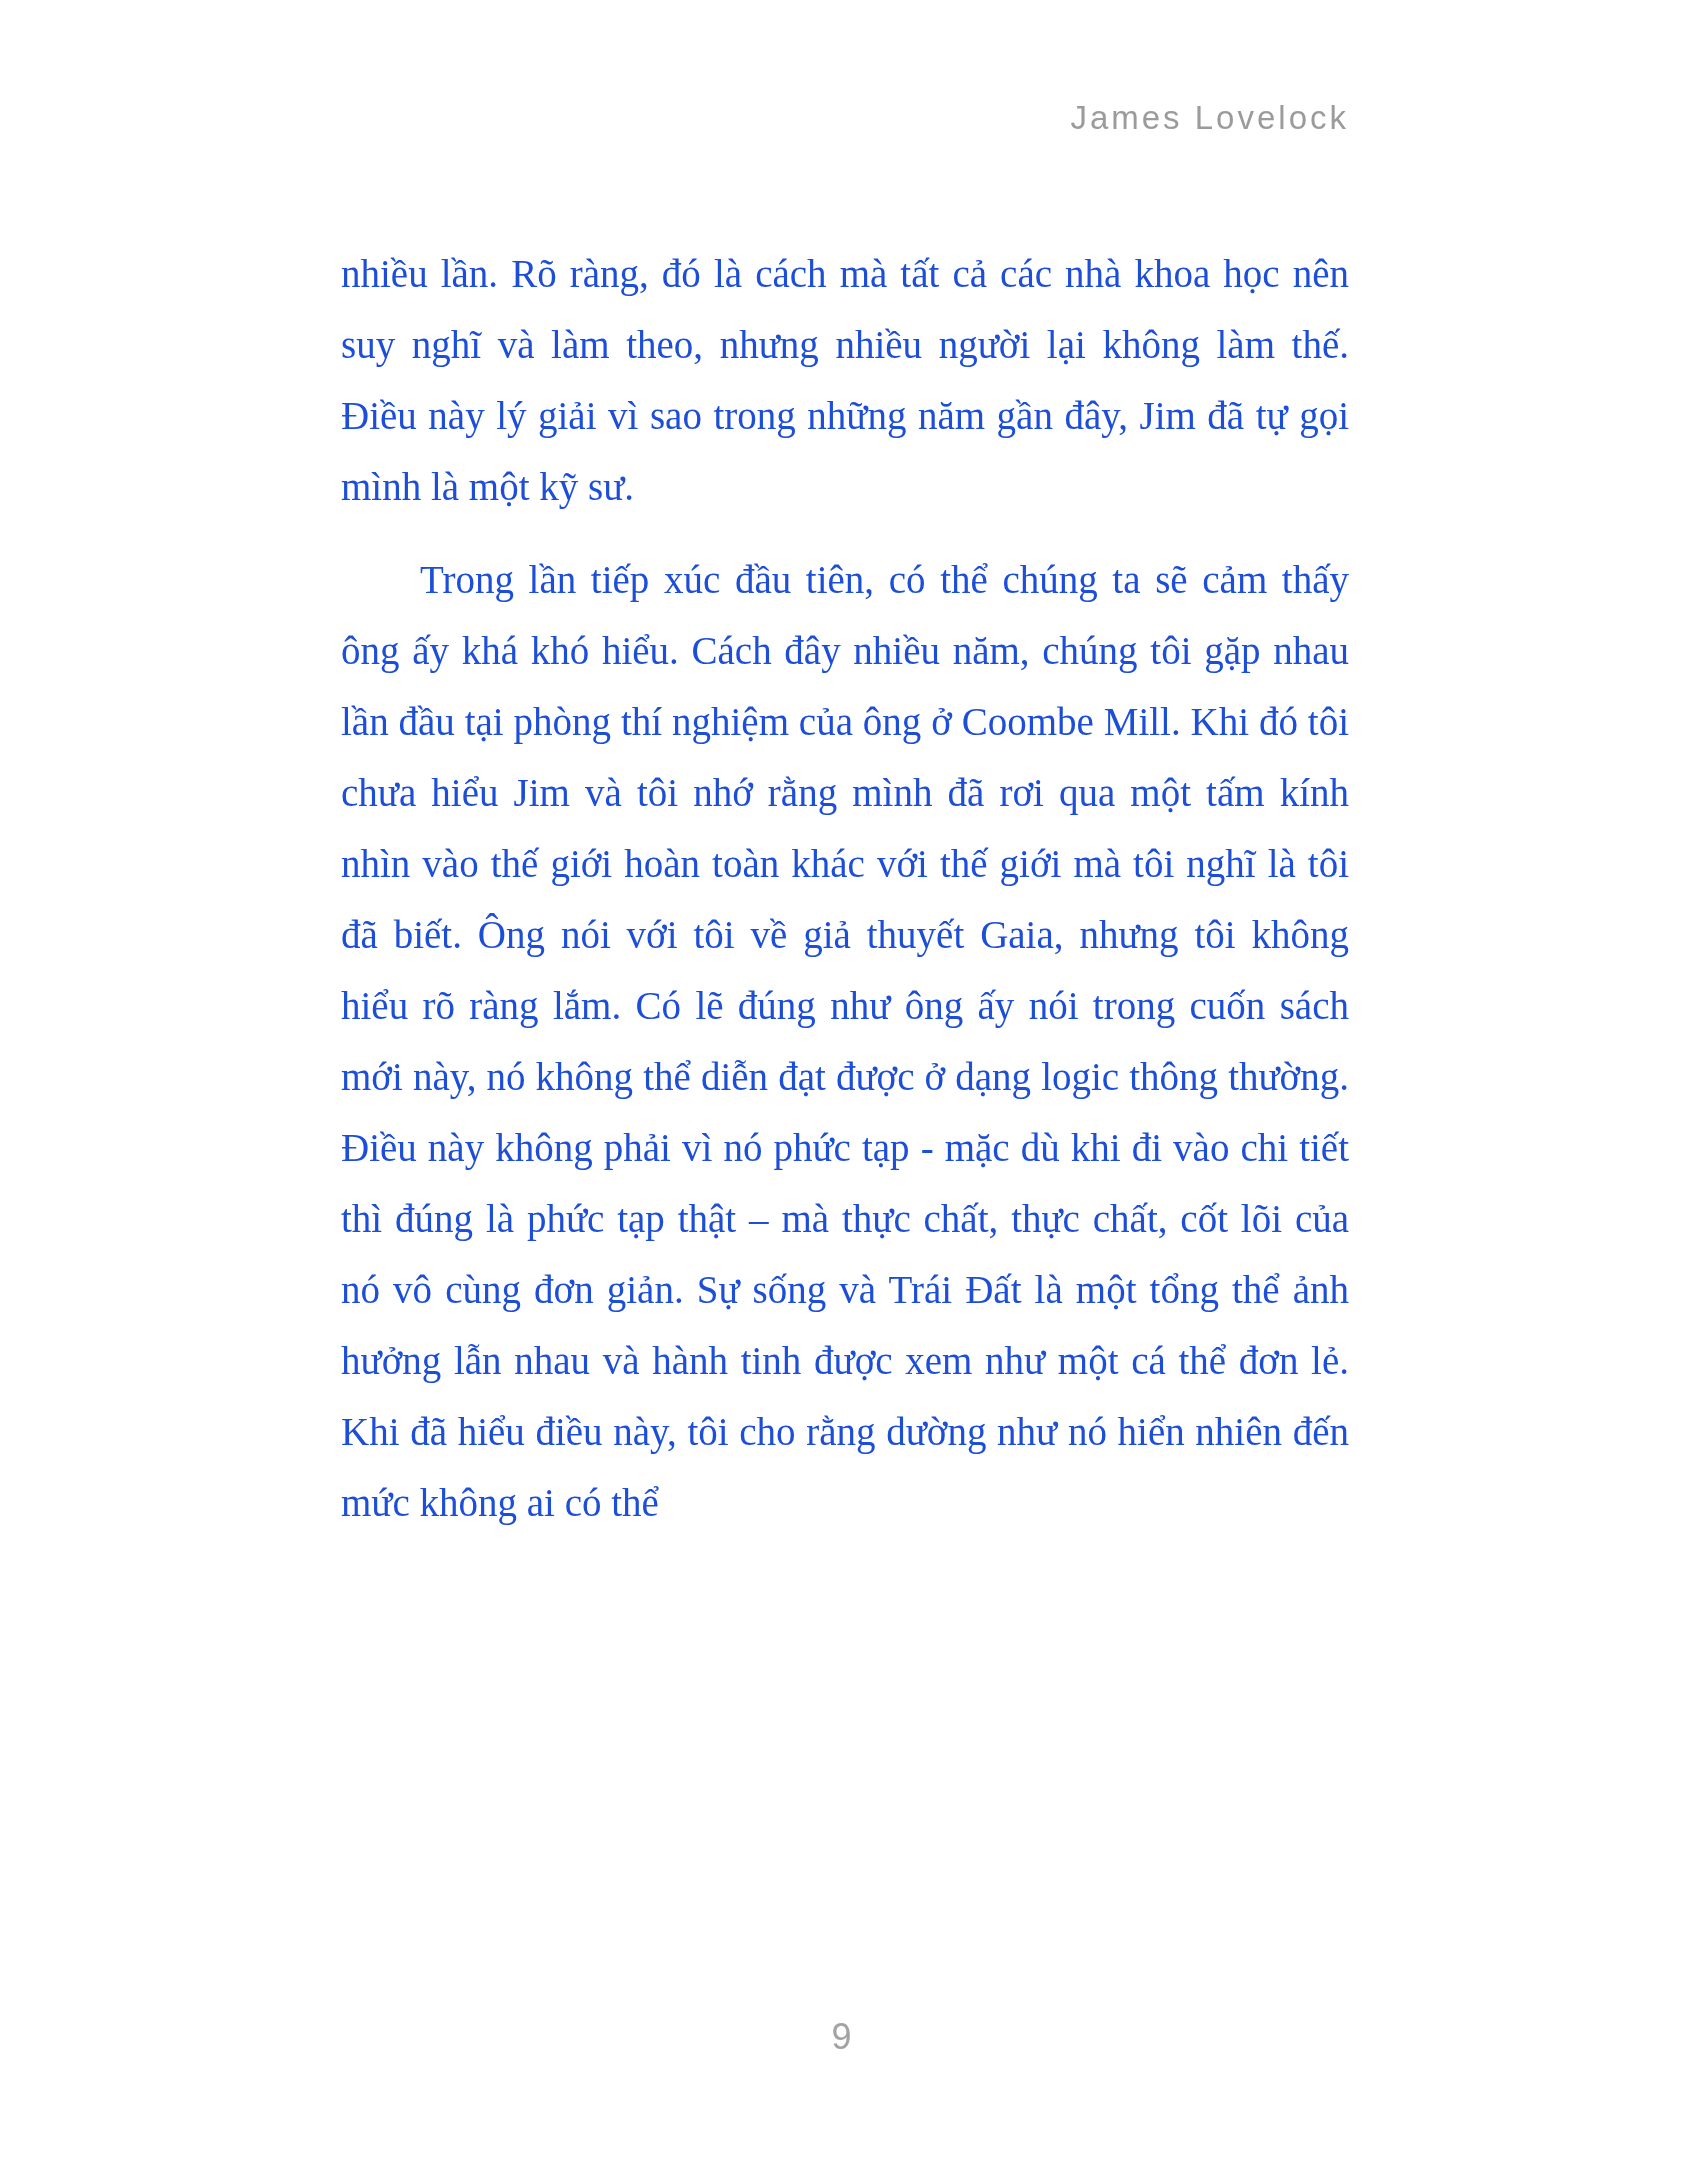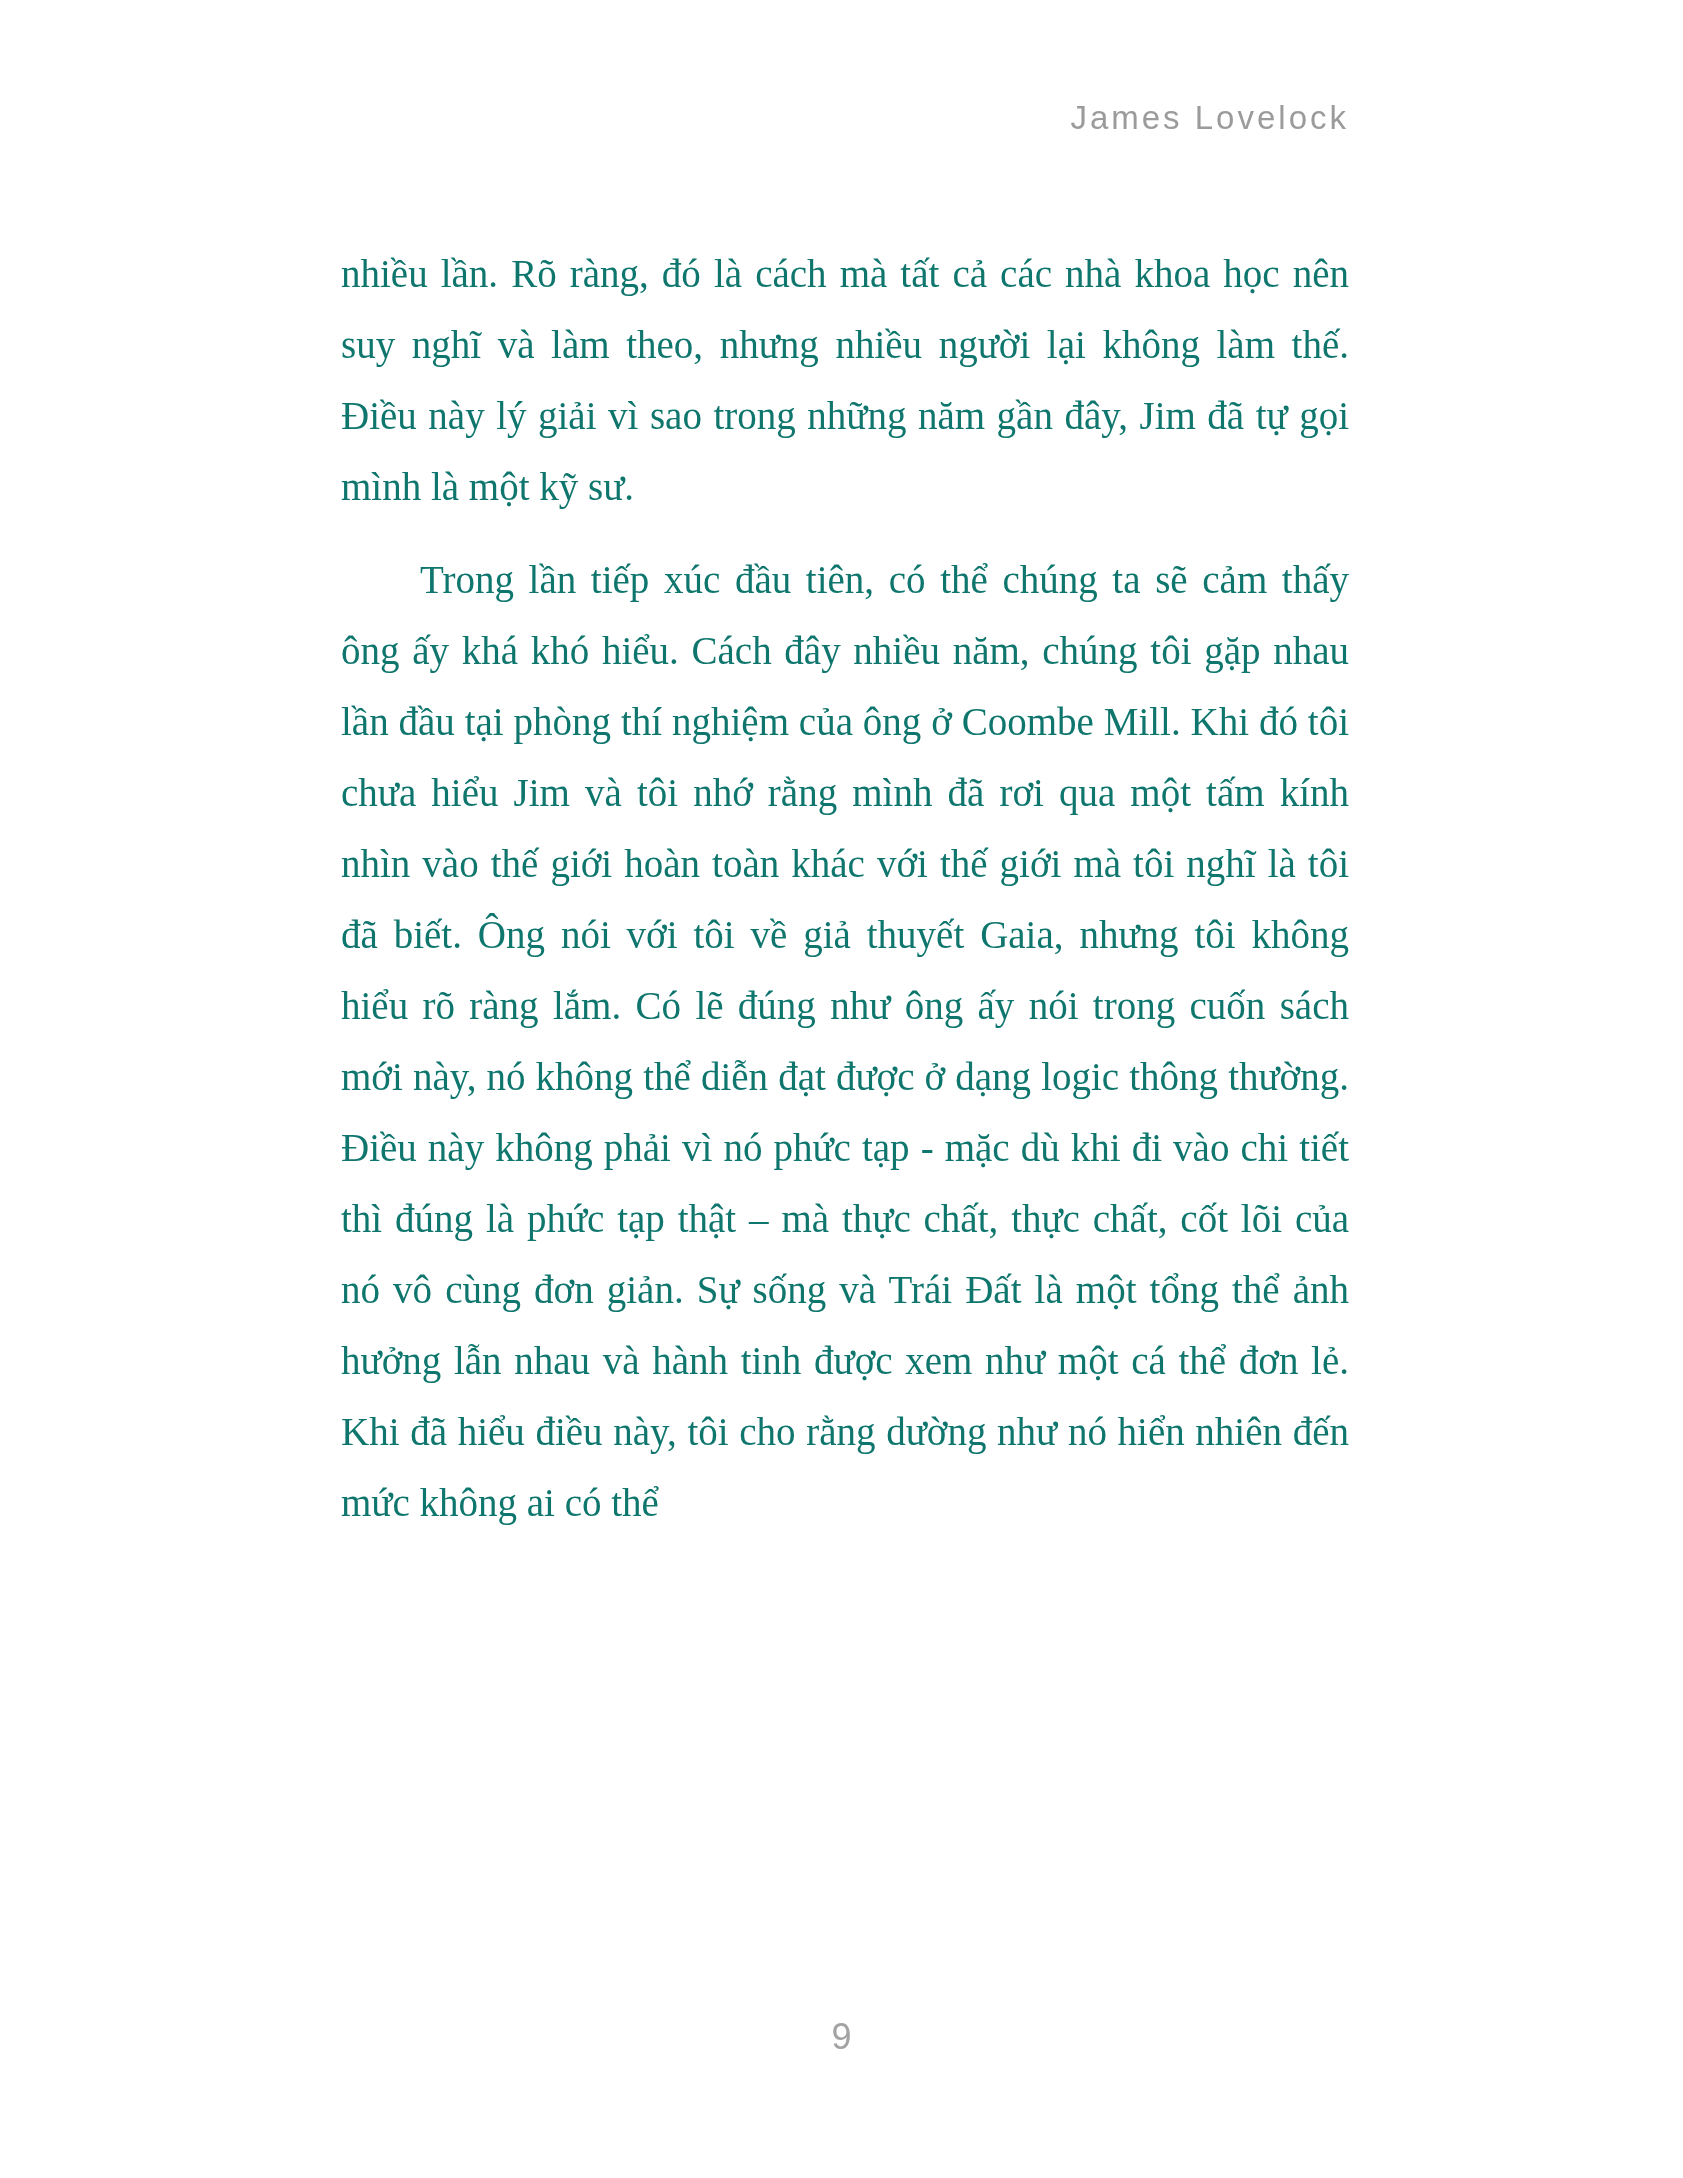"nhiều lần. Rõ ràng, đó" .text-col { color: #0f766e -> #1d4ed8 }
